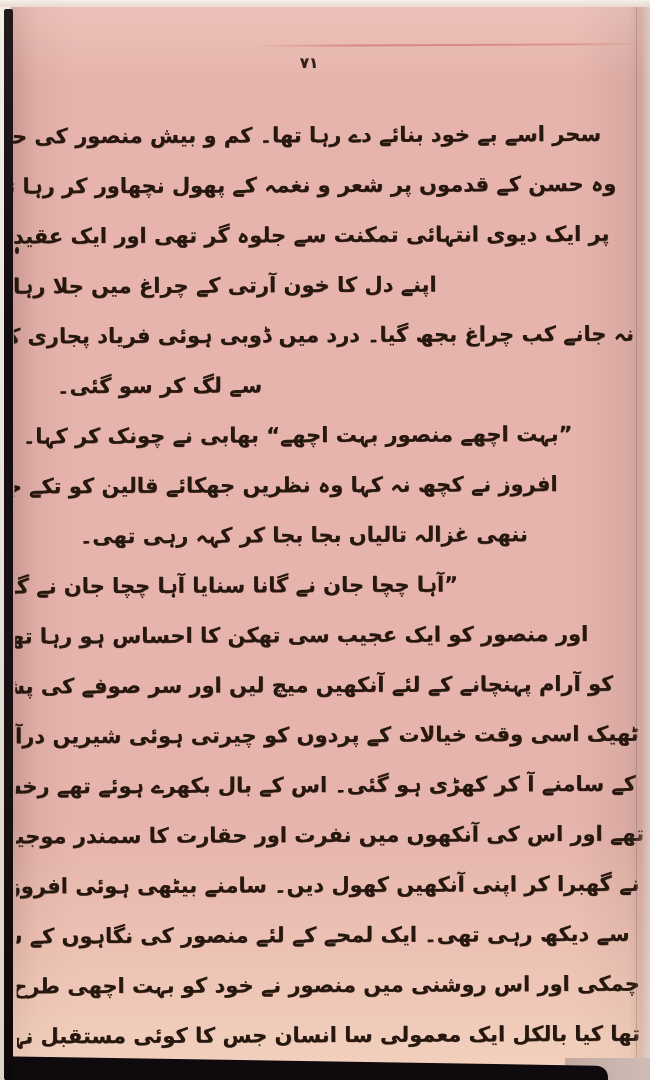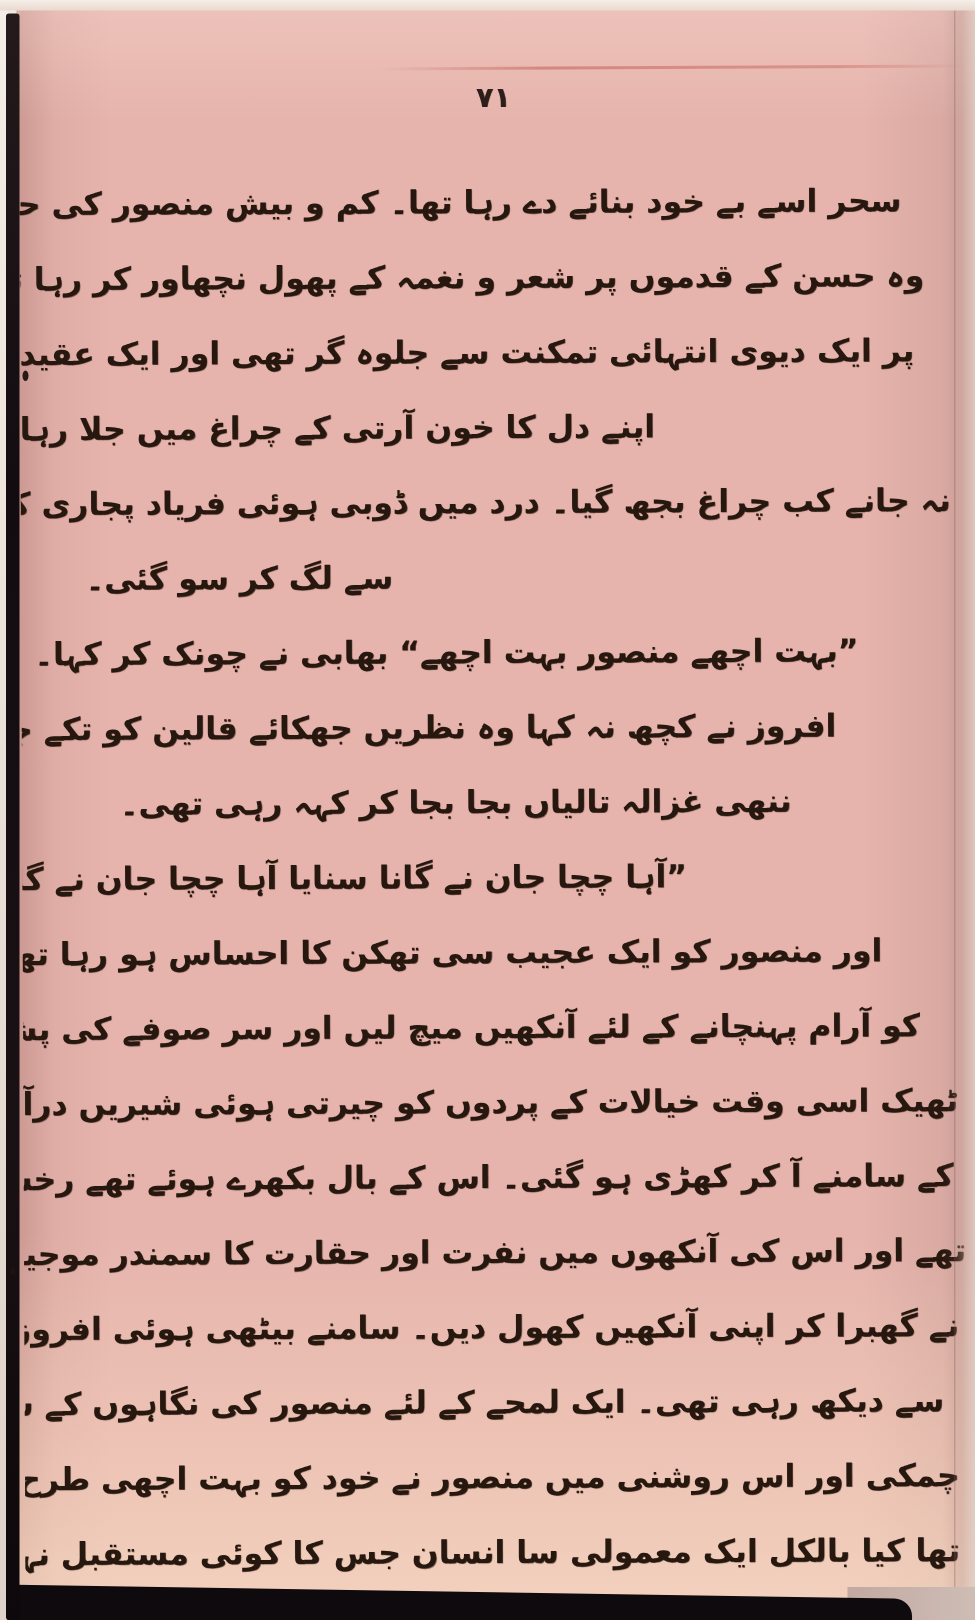"۷۱" .pagenum { font-size: 19px -> 15px; left: 288px -> 268px }
